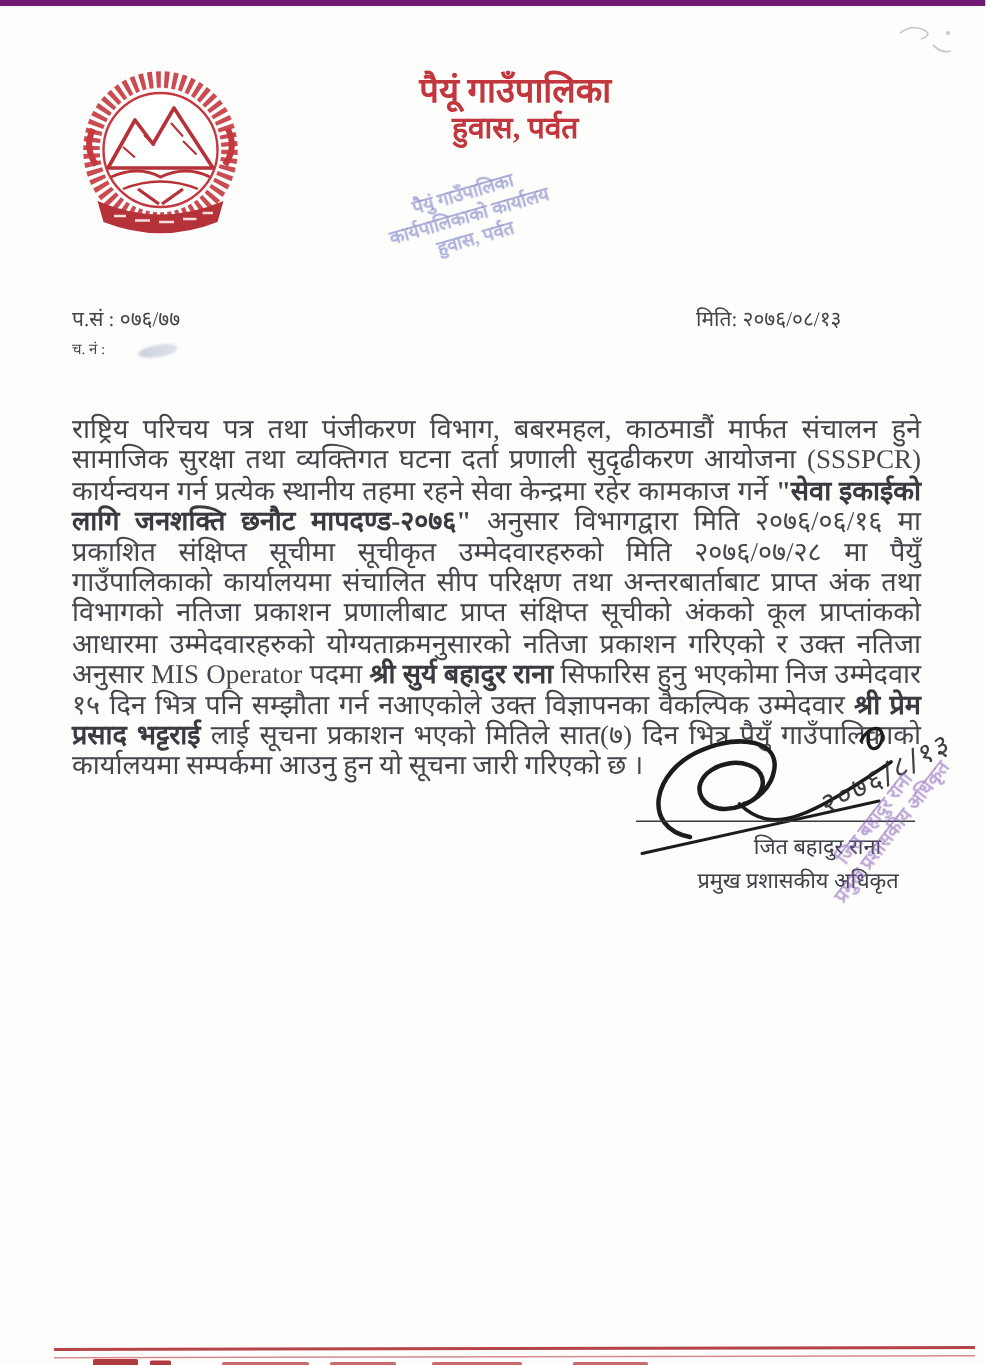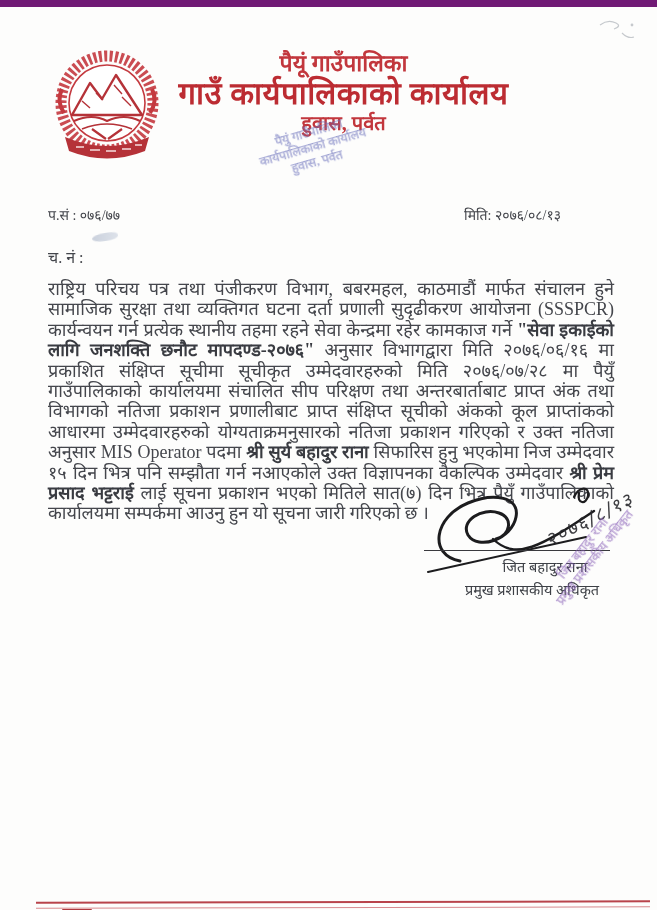"पैयूं गाउँपालिका" .page { border-top: 7px solid #701a75 -> 4px solid #701a75 }
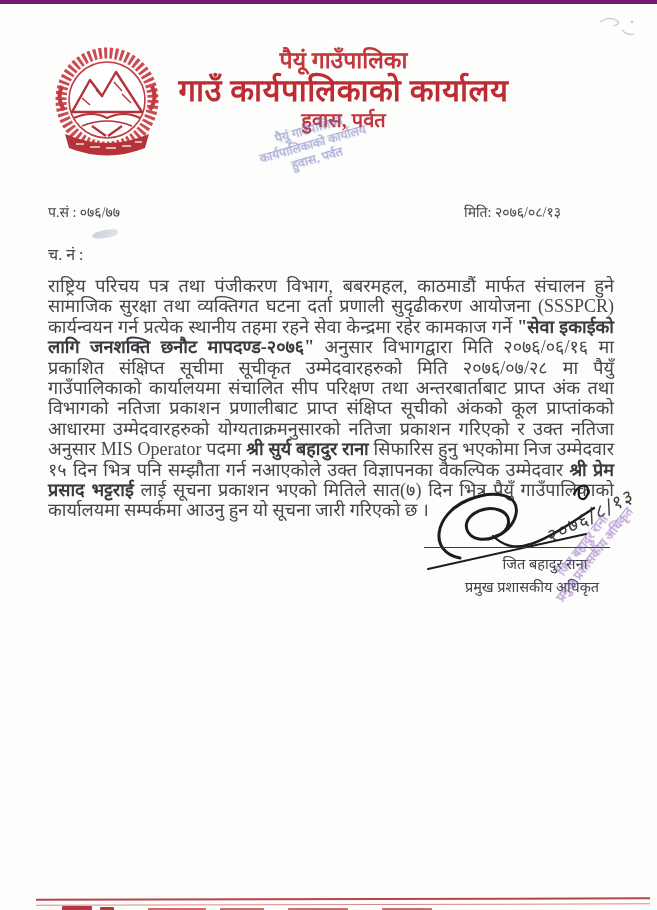"गाउँ कार्यपालिकाको कार्यालय" div.office { html: <div>गाउँ कार्यपालिकाको कार्यालय</div> -> none }
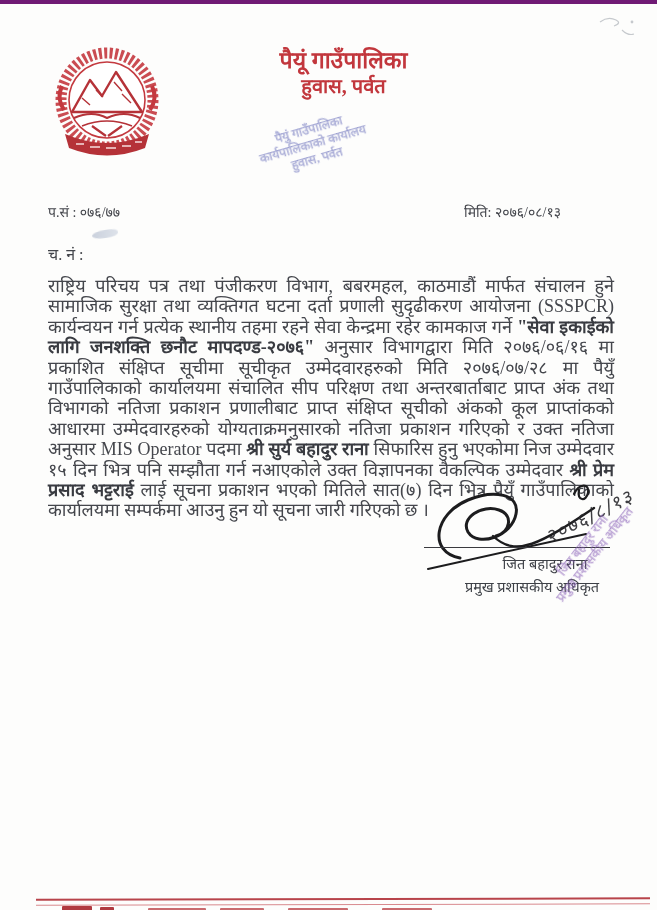"च. नं :" .meta-left2 { font-size: 16px -> 10px; margin-top: 18px -> none }
